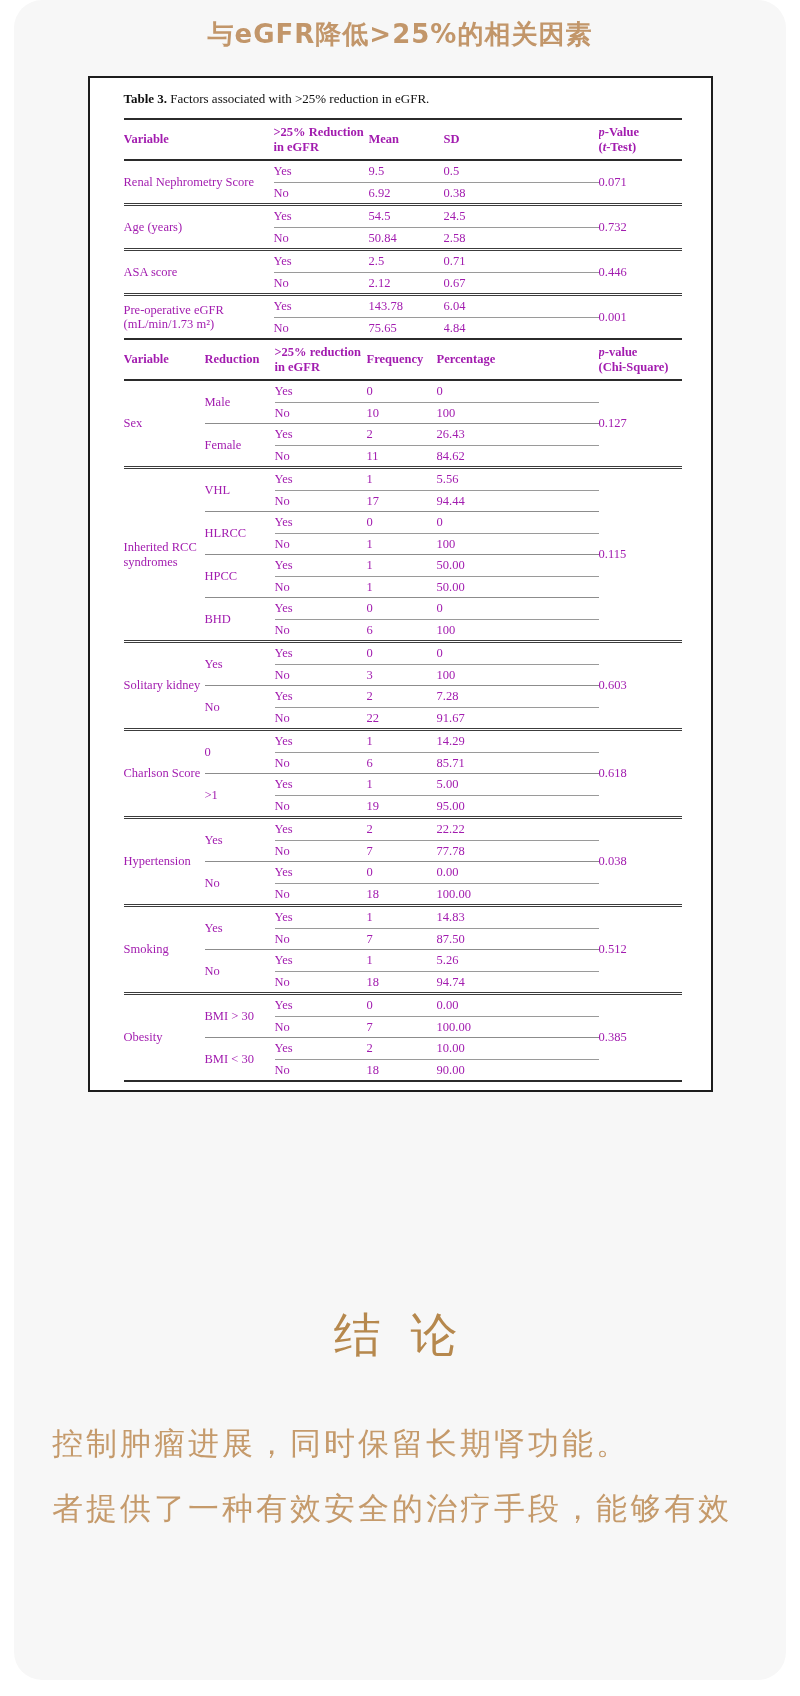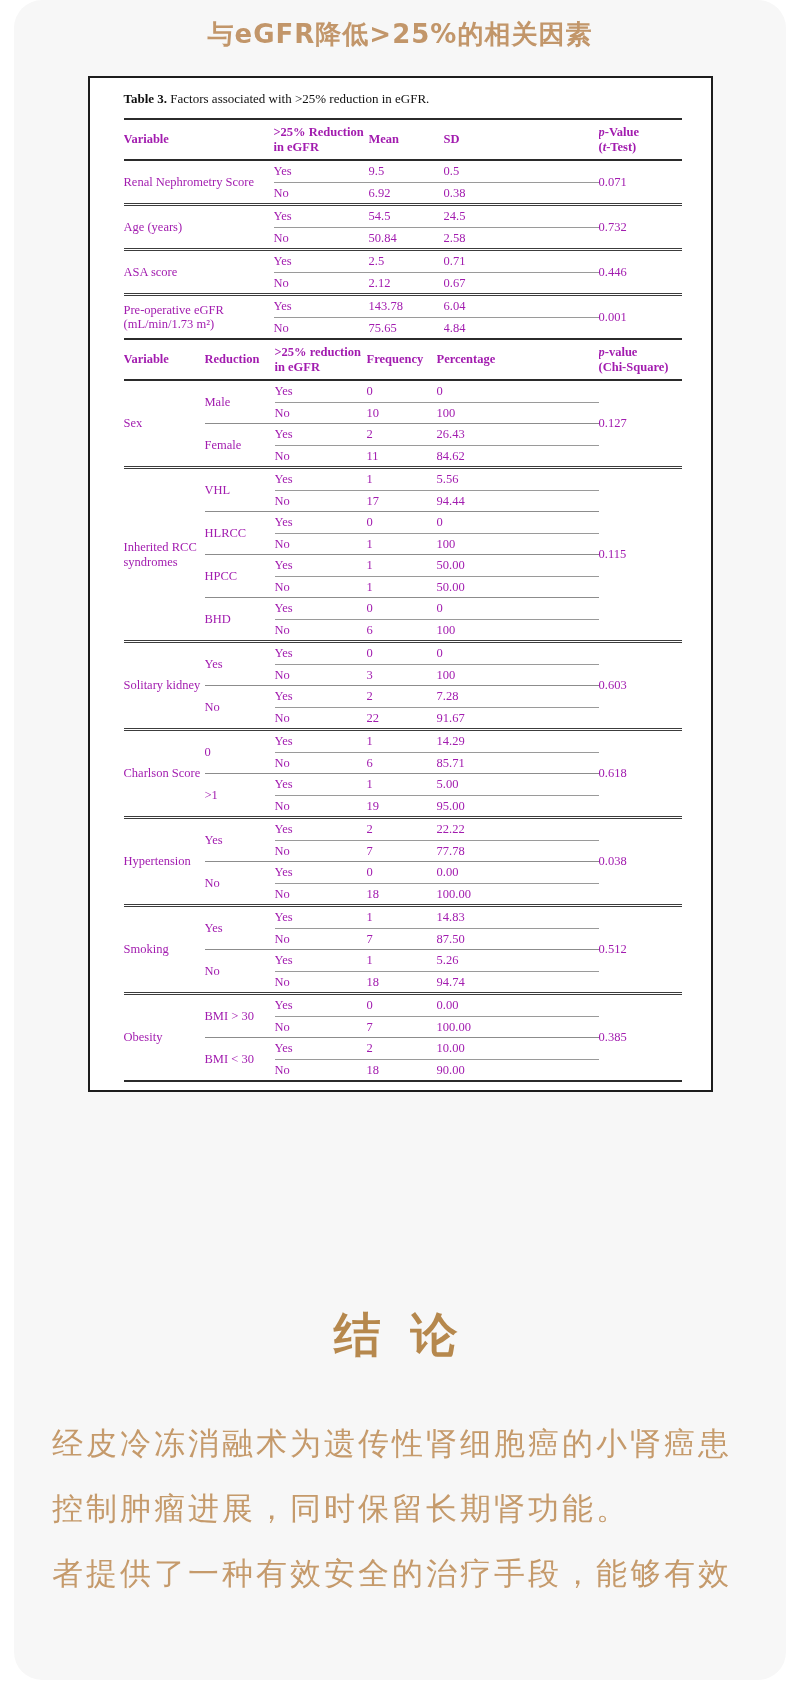"结 论" .conclusion { font-weight: bold -> normal }
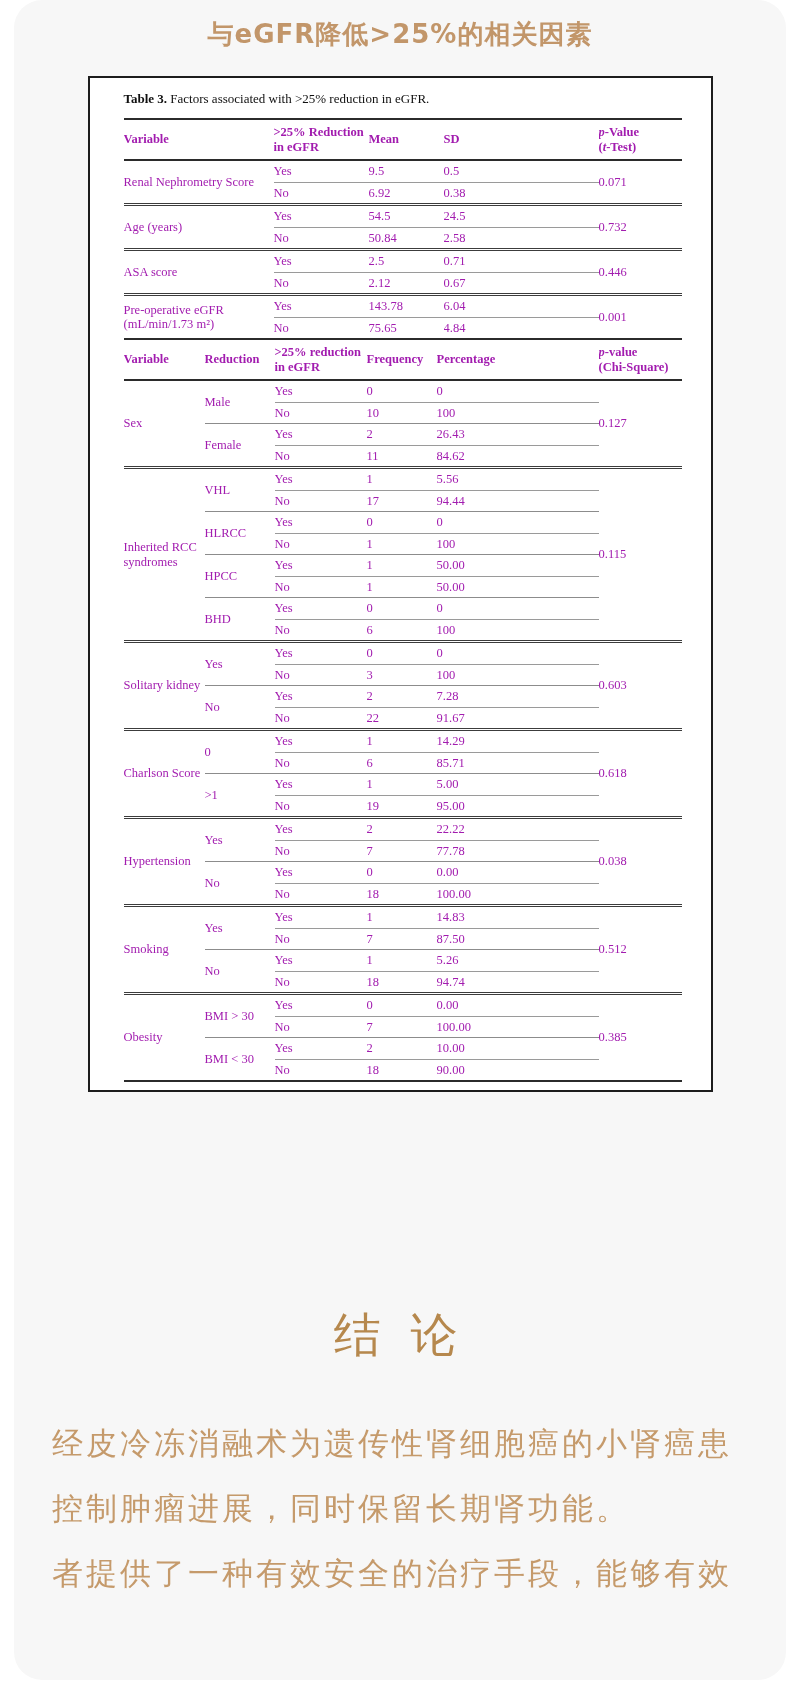"经皮冷冻消融术为遗传性肾细胞癌的小肾癌患" span.line { html: <span>经皮冷冻消融术为遗传性肾细胞癌的小肾癌患</span> -> none }
